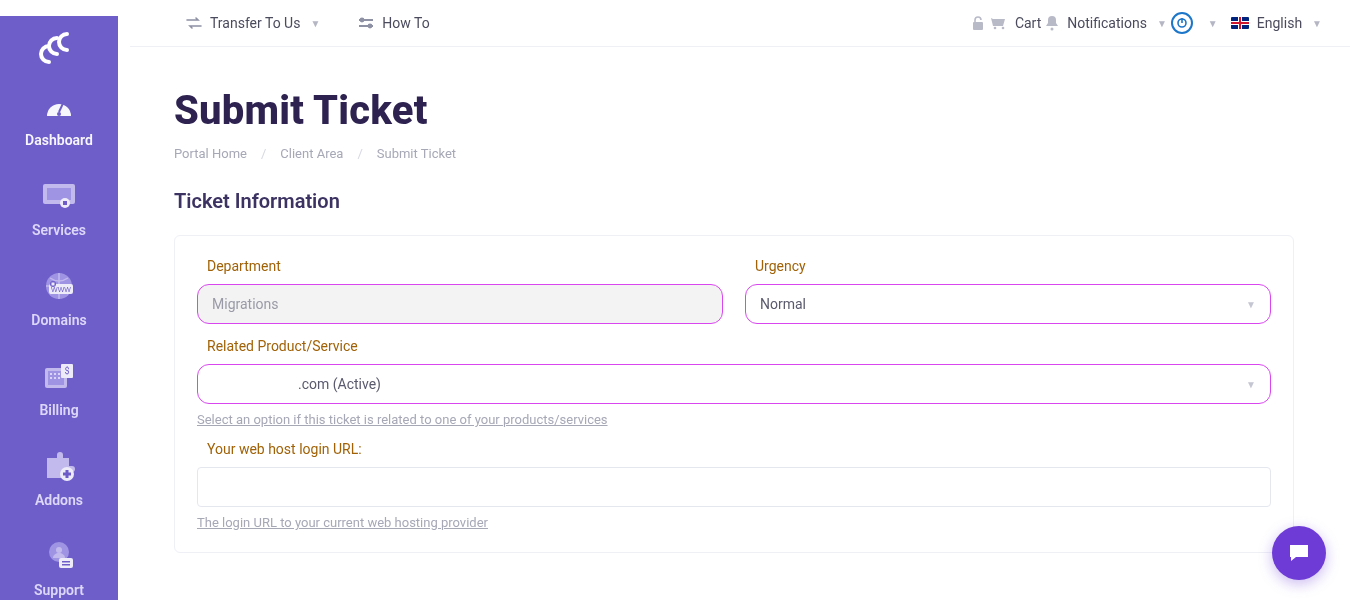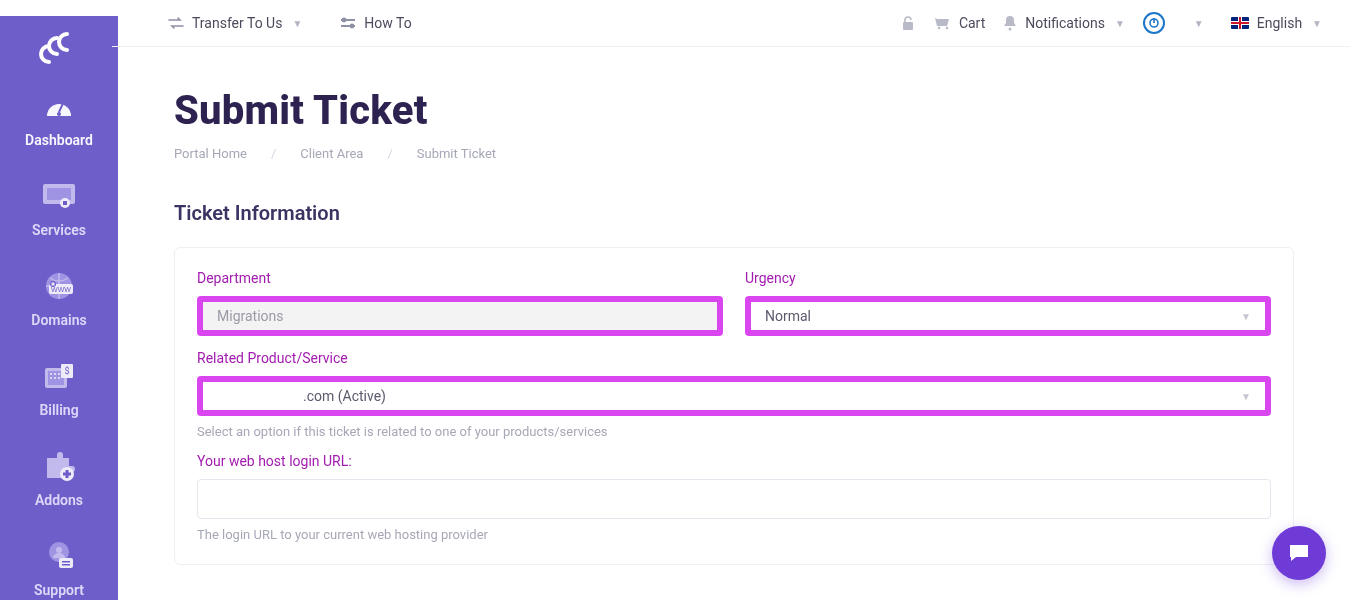"Transfer To Us" .topbar { left: 112px -> 130px }
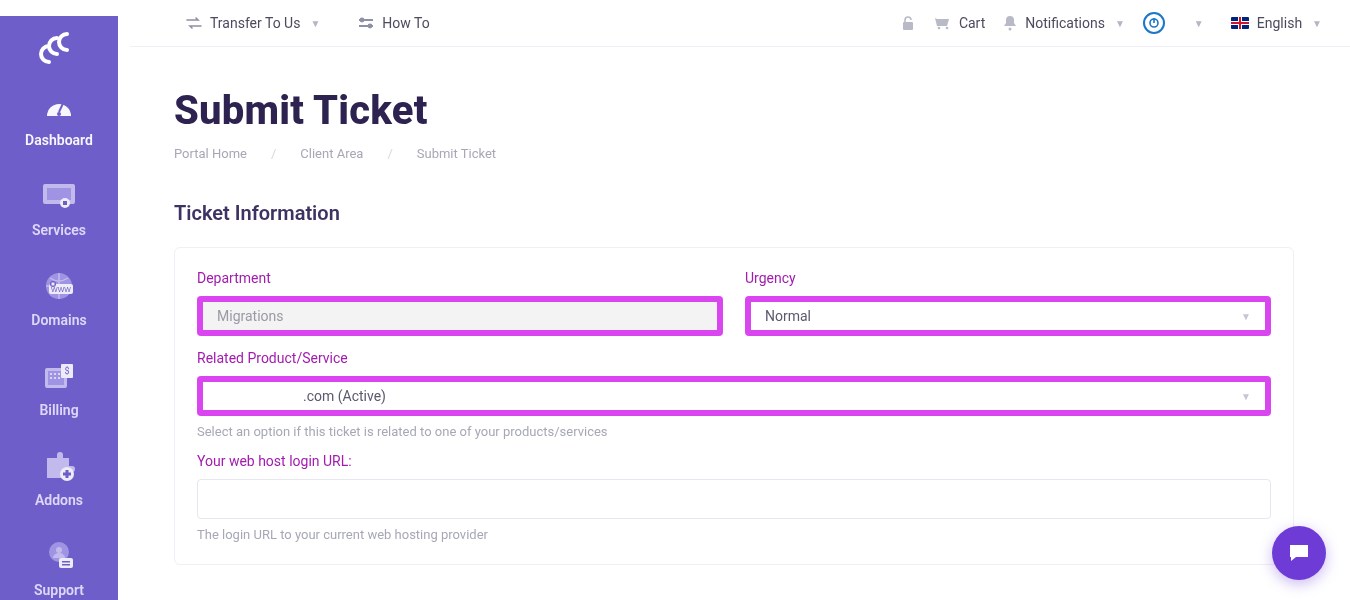"Cart" .topbar .t-right { gap: 18px -> 4px }
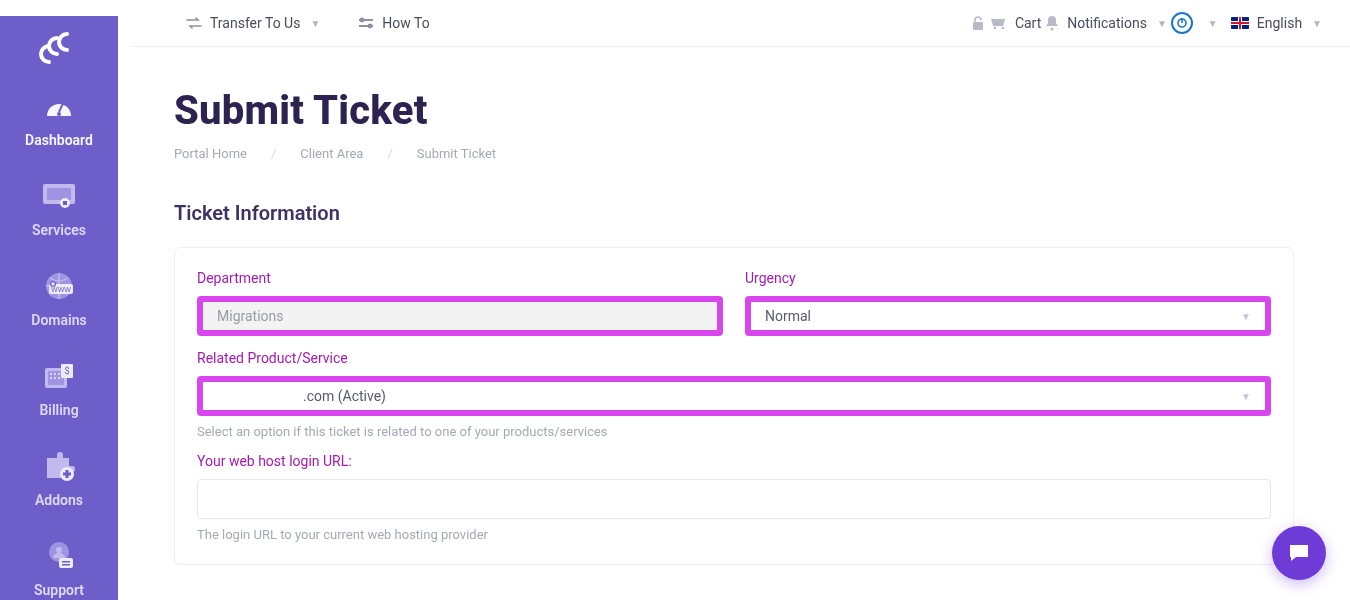"Portal Home" .breadcrumb { gap: 24px -> 14px; margin-bottom: 40px -> 28px }
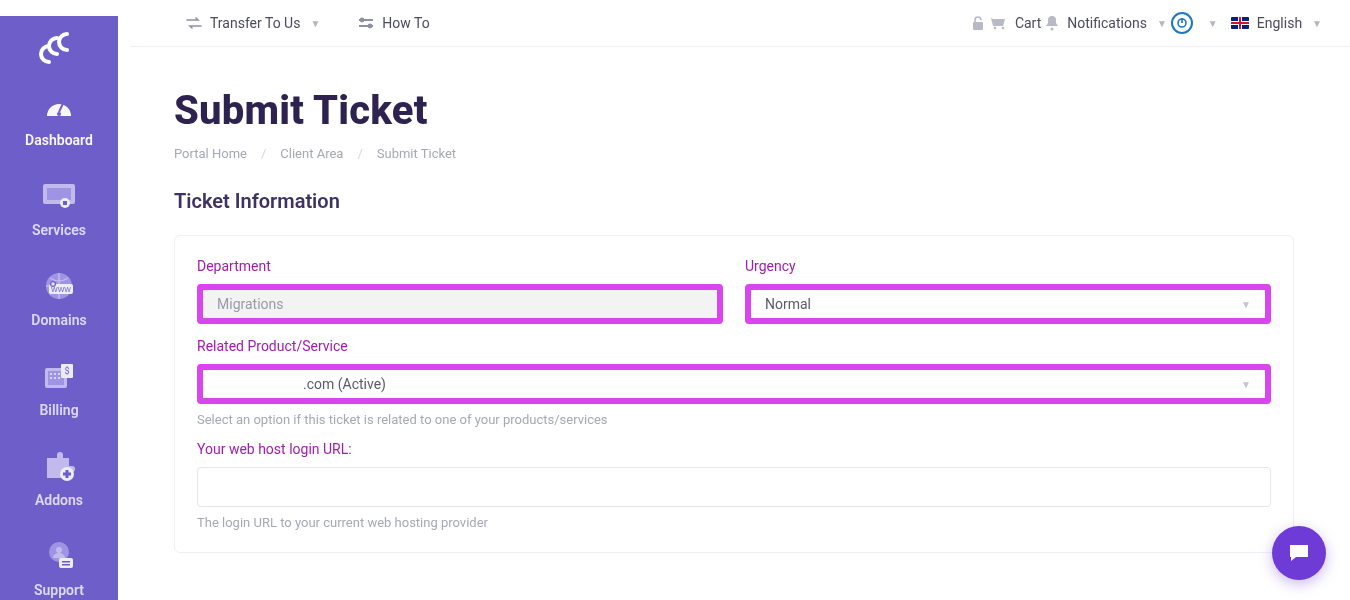"Department" .flabel { color: #a21caf -> #a16207; margin-left: none -> 10px }
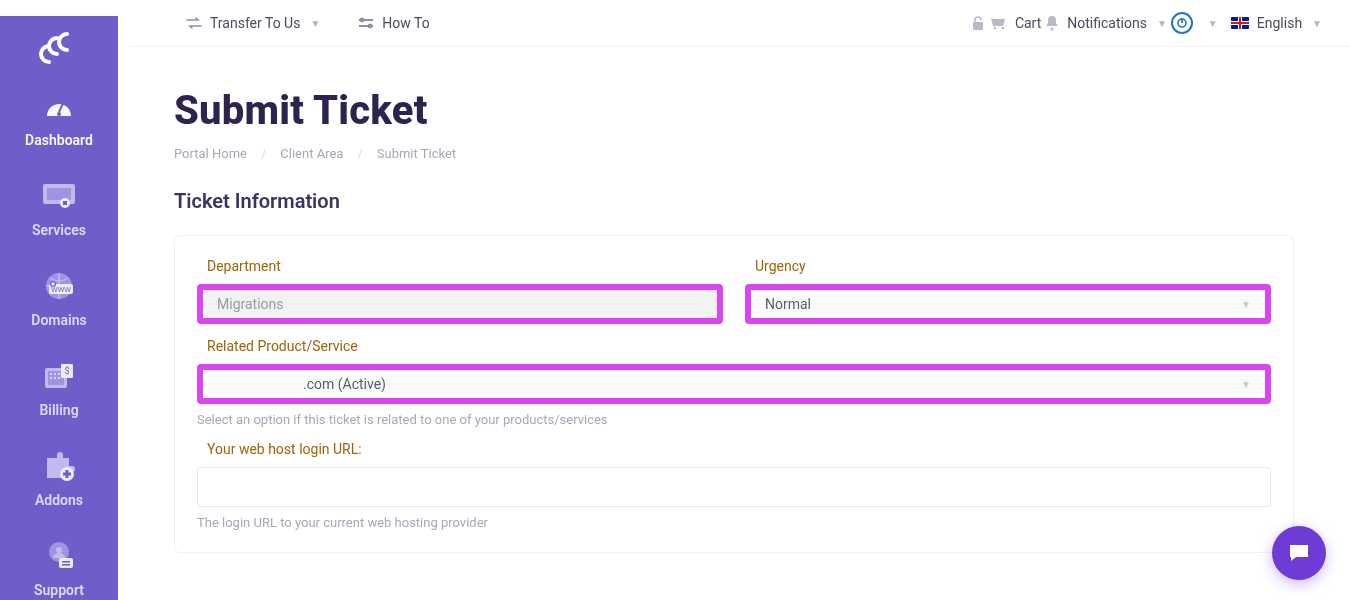"Migrations" .input, .select { border: 6px solid #d946ef -> 1px solid #d946ef; border-radius: 4px -> 12px }
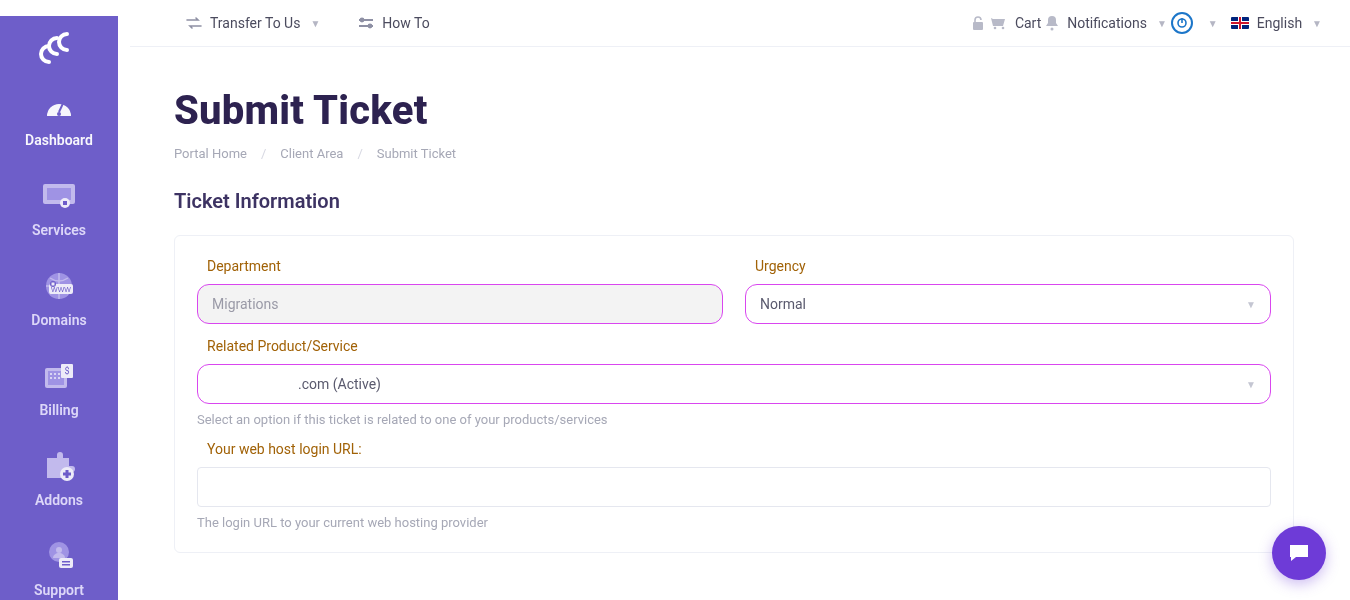"Select an option if this" .helper { text-decoration: none -> underline }
